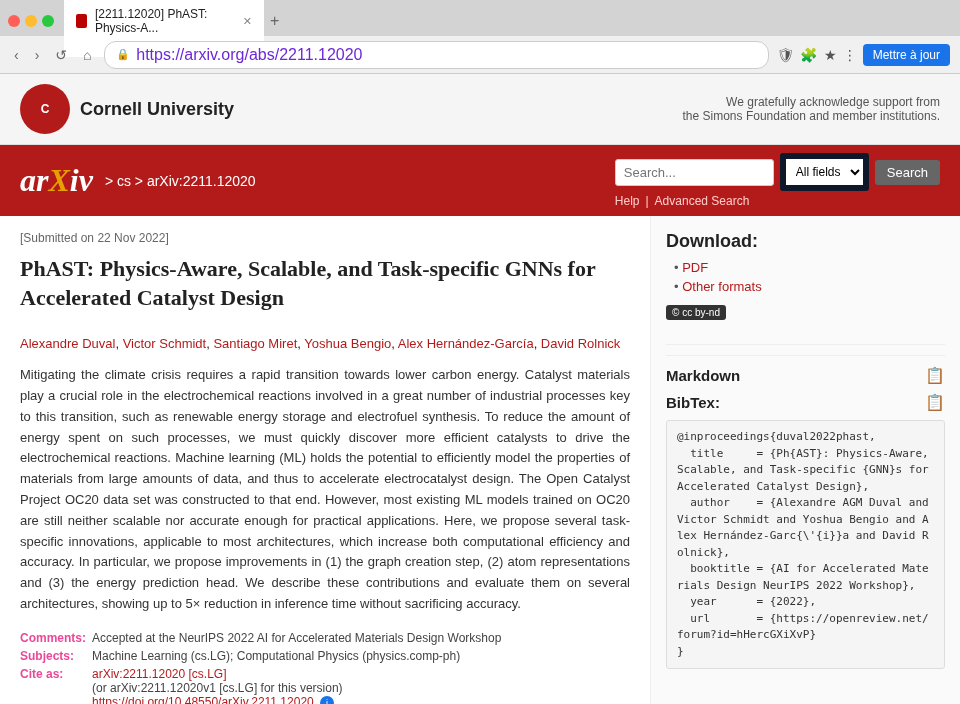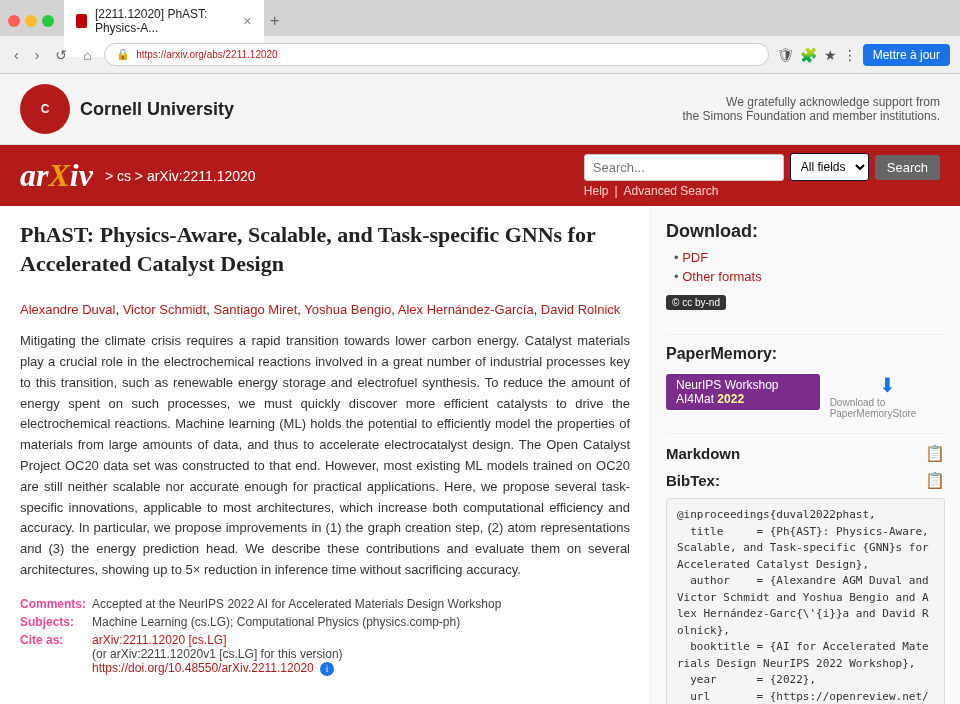"https://arxiv.org/abs/2211.12020" .url-text { color: #b91c1c -> #6d28d9; font-size: 10px -> 16px }
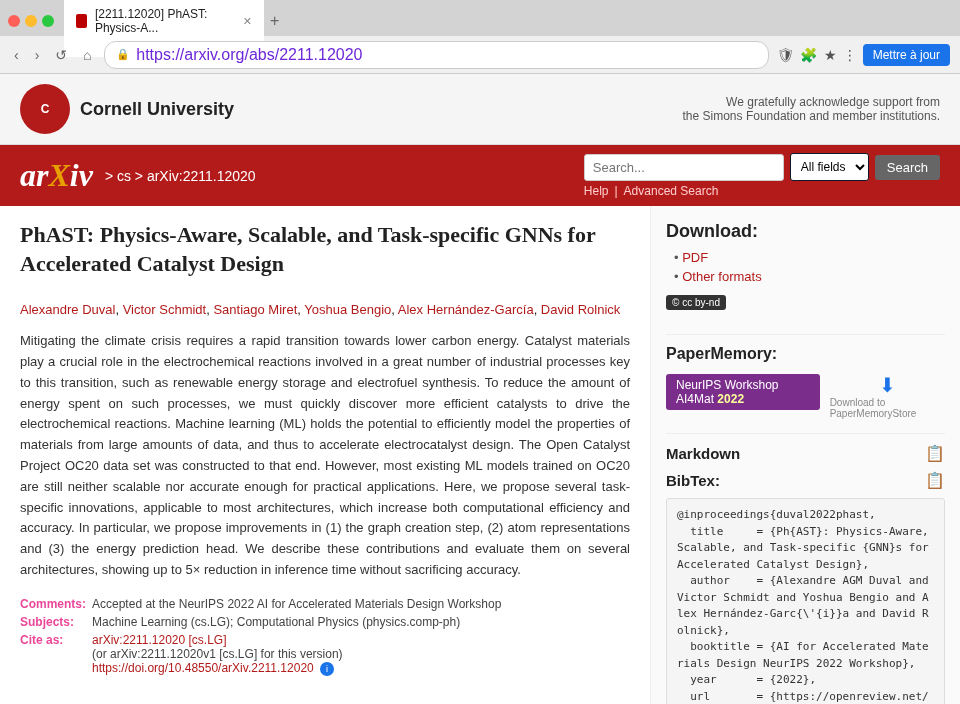"Search..." .search-input { width: 200px -> 159px }
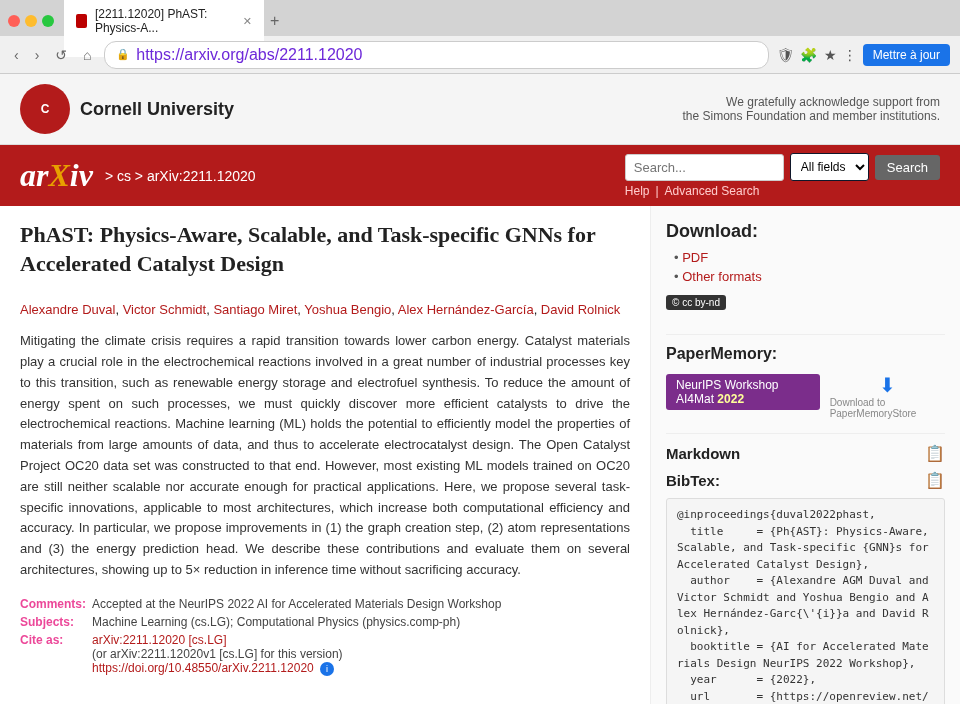"All fields" .field-select { border: 1px solid #0f172a -> 6px solid #0f172a }
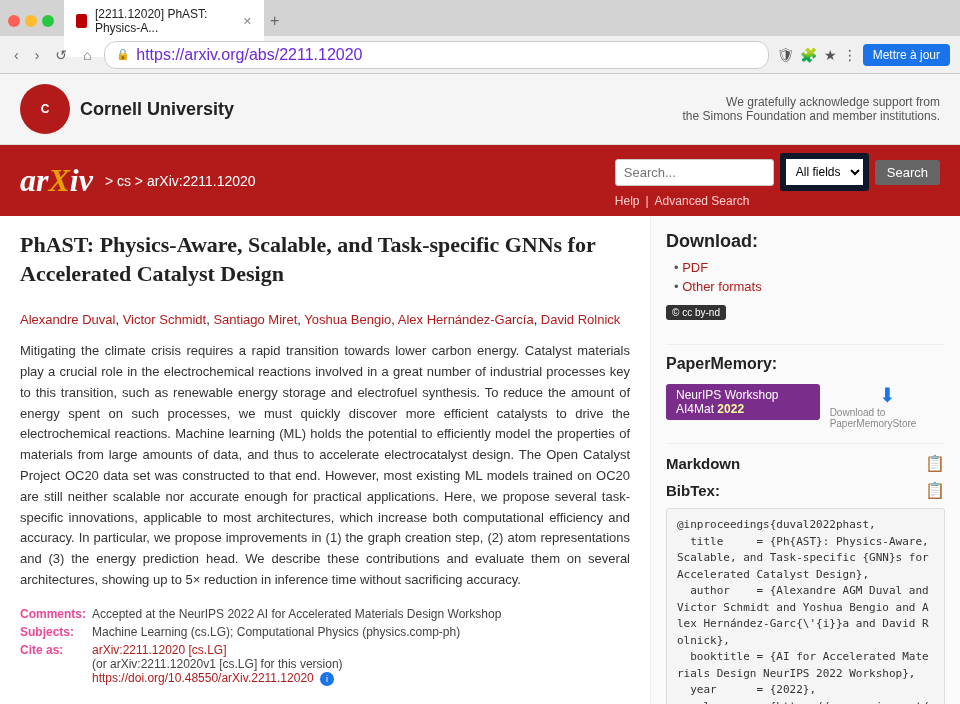"[Submitted on 22 Nov 2022]" div.submitted-date { html: none -> <div>[Submitted on 22 Nov 2022]</div> }
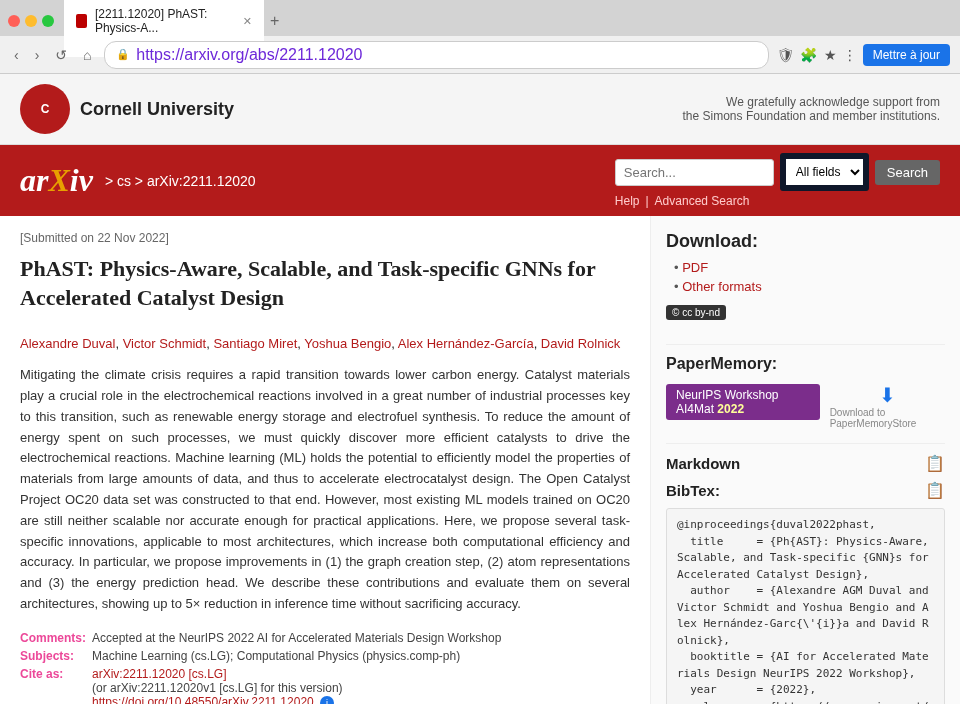"PaperMemory:" div.papermemory-section { html: <div> <h2>PaperMemory:</h2> <div> <div> <span> <span>NeurIPS Workshop AI4Mat </span><span>2022</span> </span> </div> <div> <span>⬇</span> <span>Download to PaperMemoryStore</span> </div> </div> </div> -> none }
